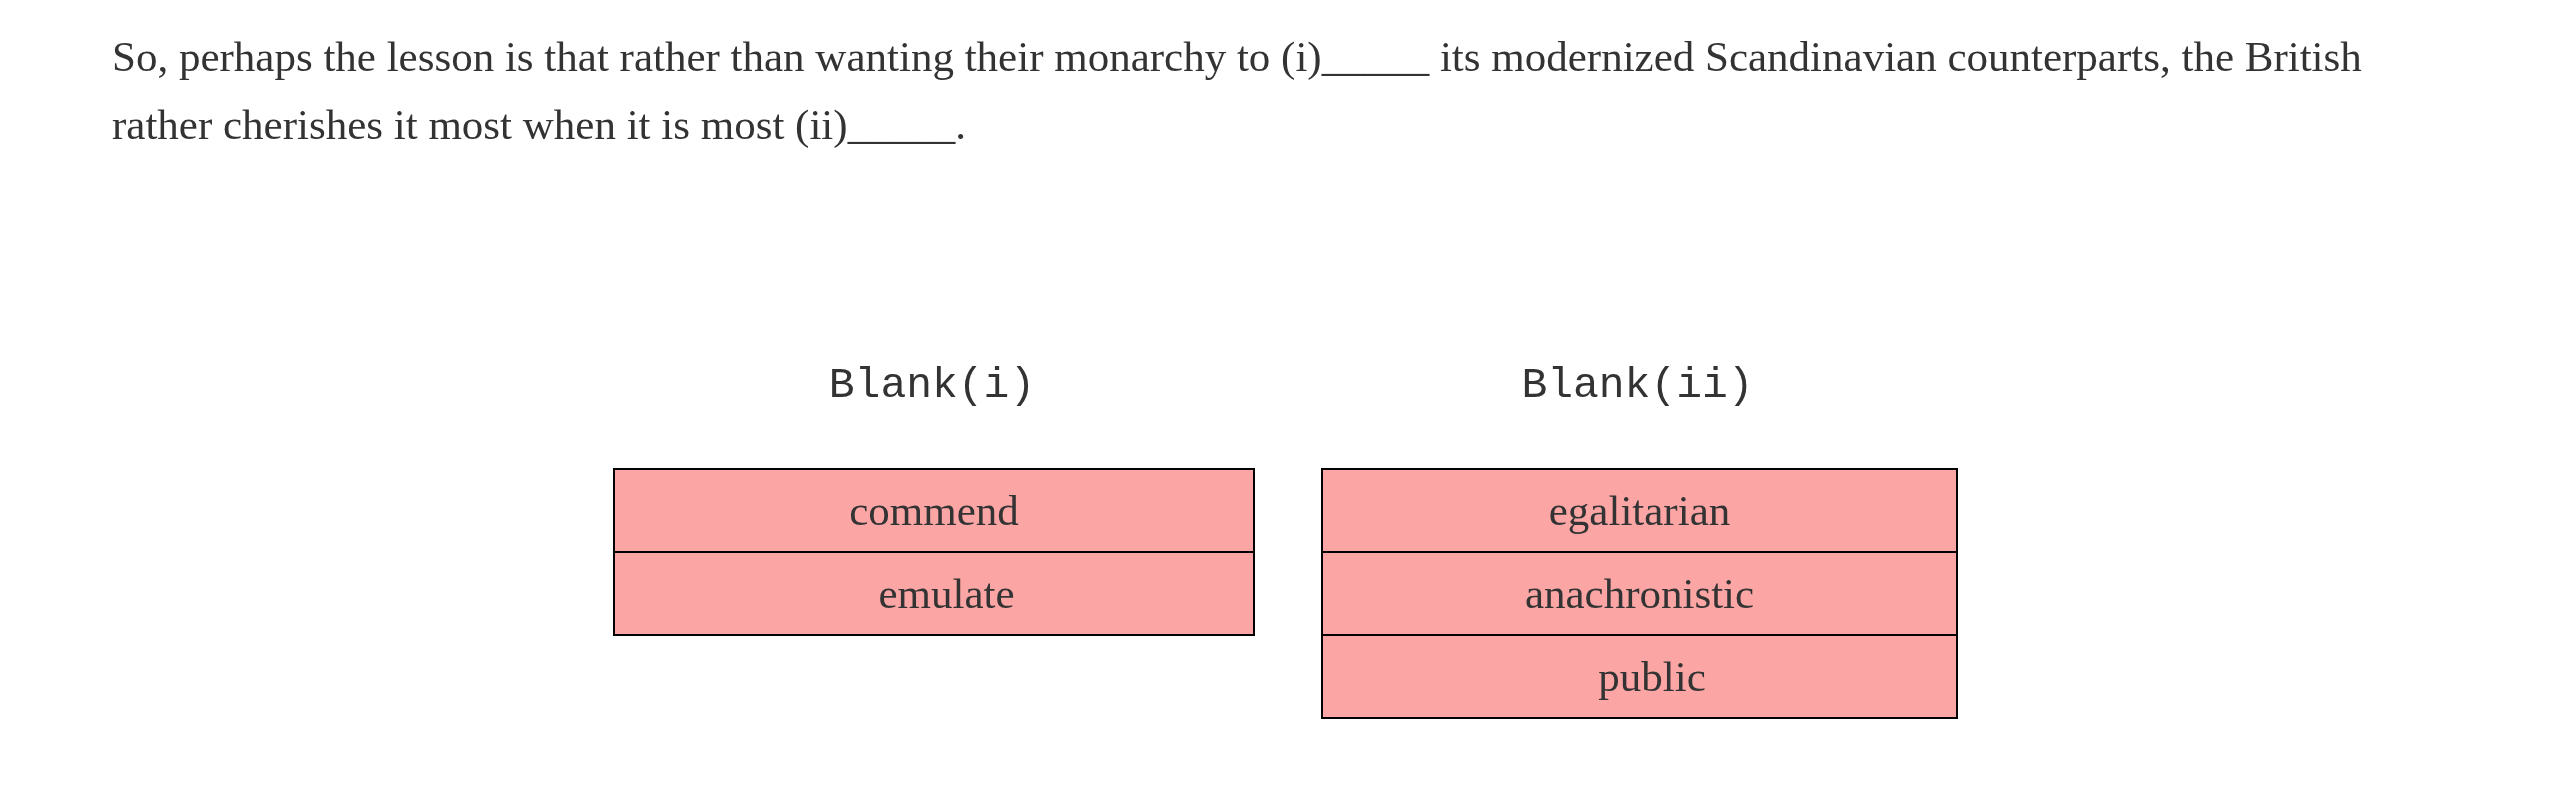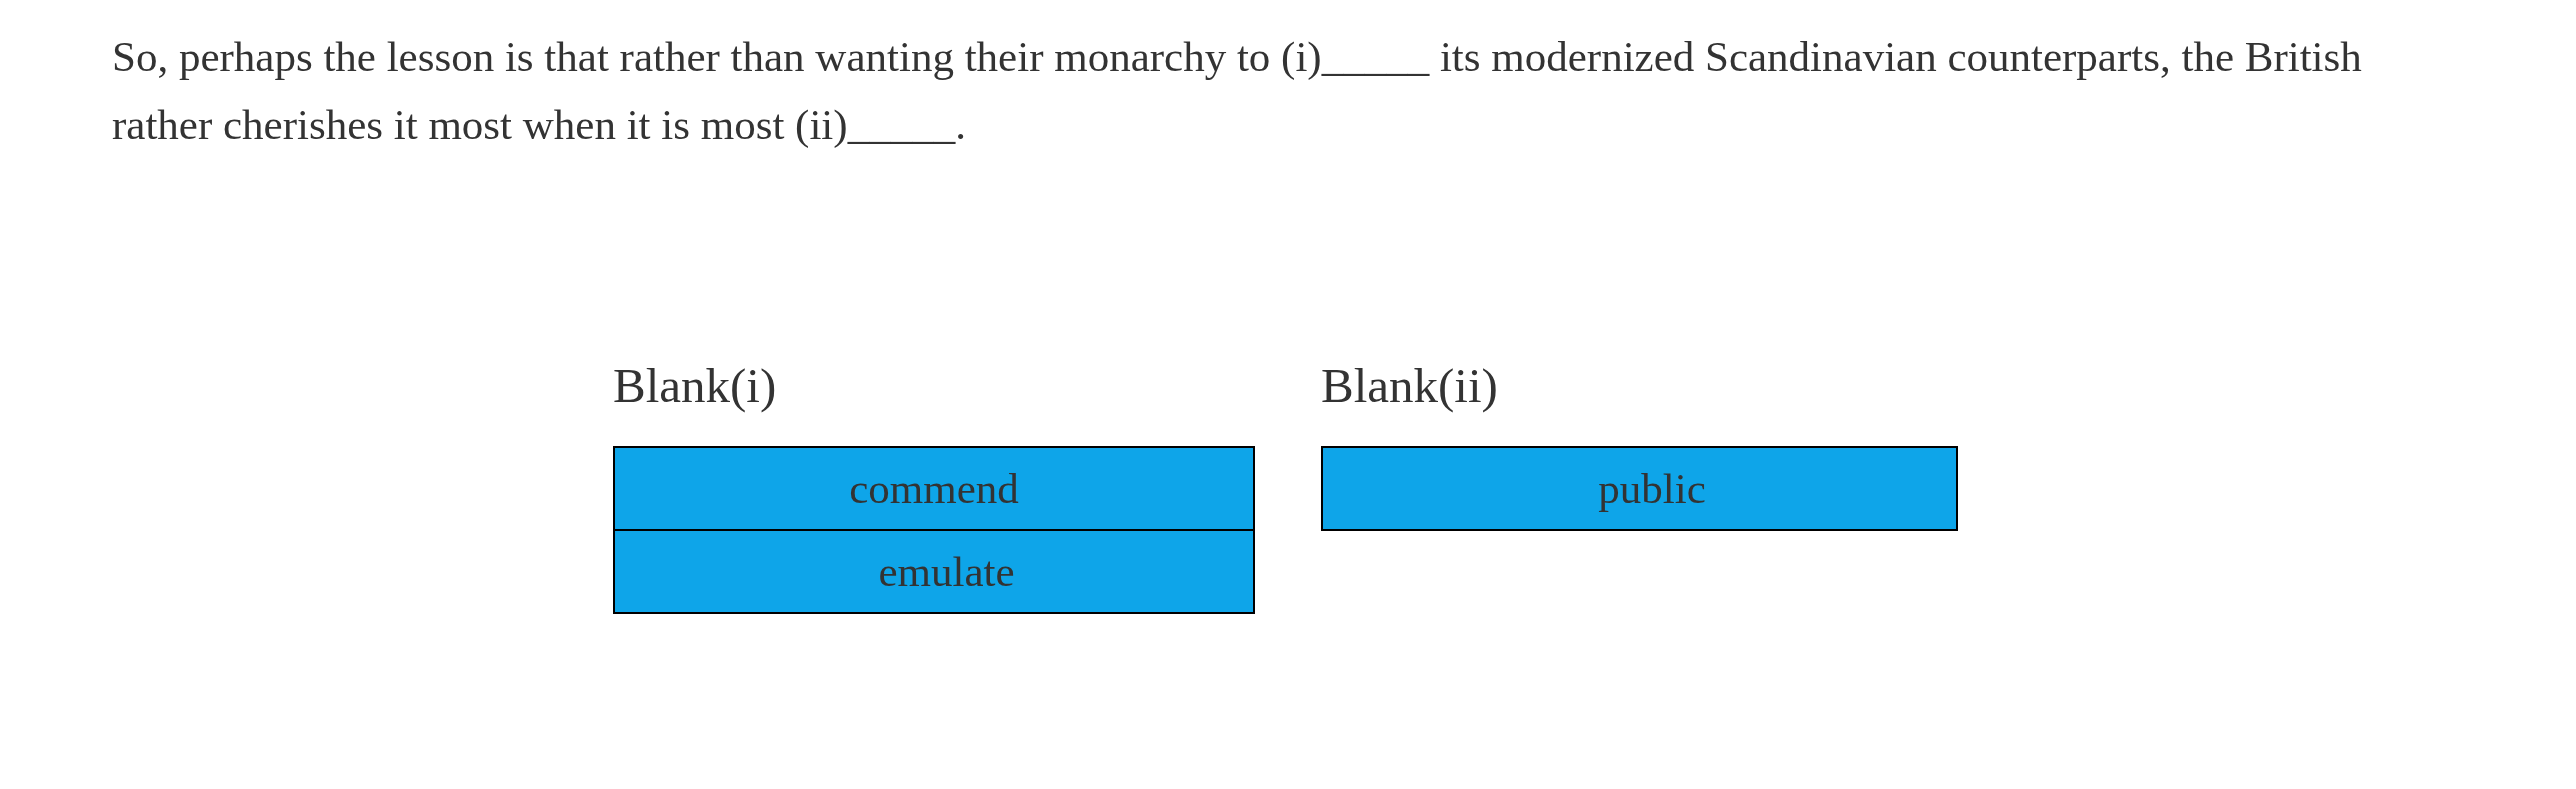"Blank(i)" .blank-label { font-family: none -> Liberation Mono, monospace; font-size: 49px -> 43px; text-align: left -> center }
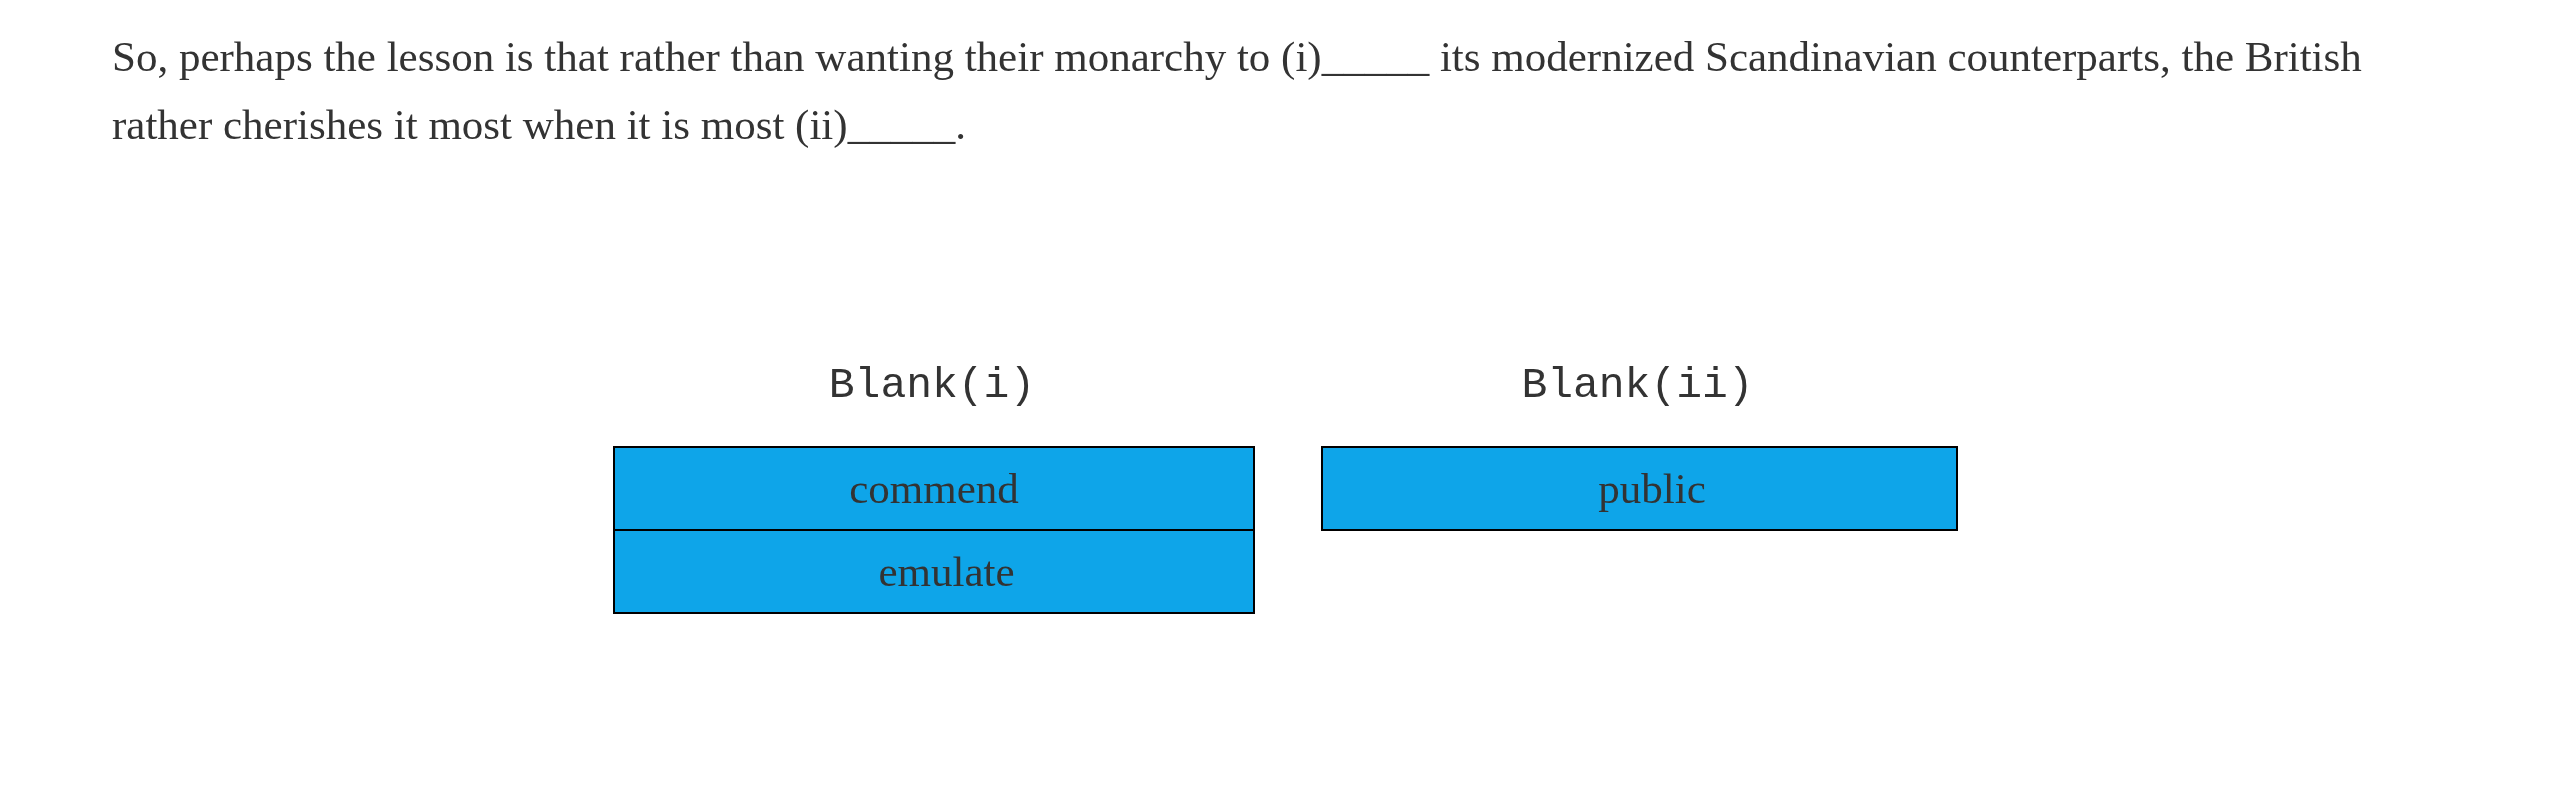"commend" .choice-table { background: #0ea5e9 -> #fca5a5; top: 446px -> 468px }
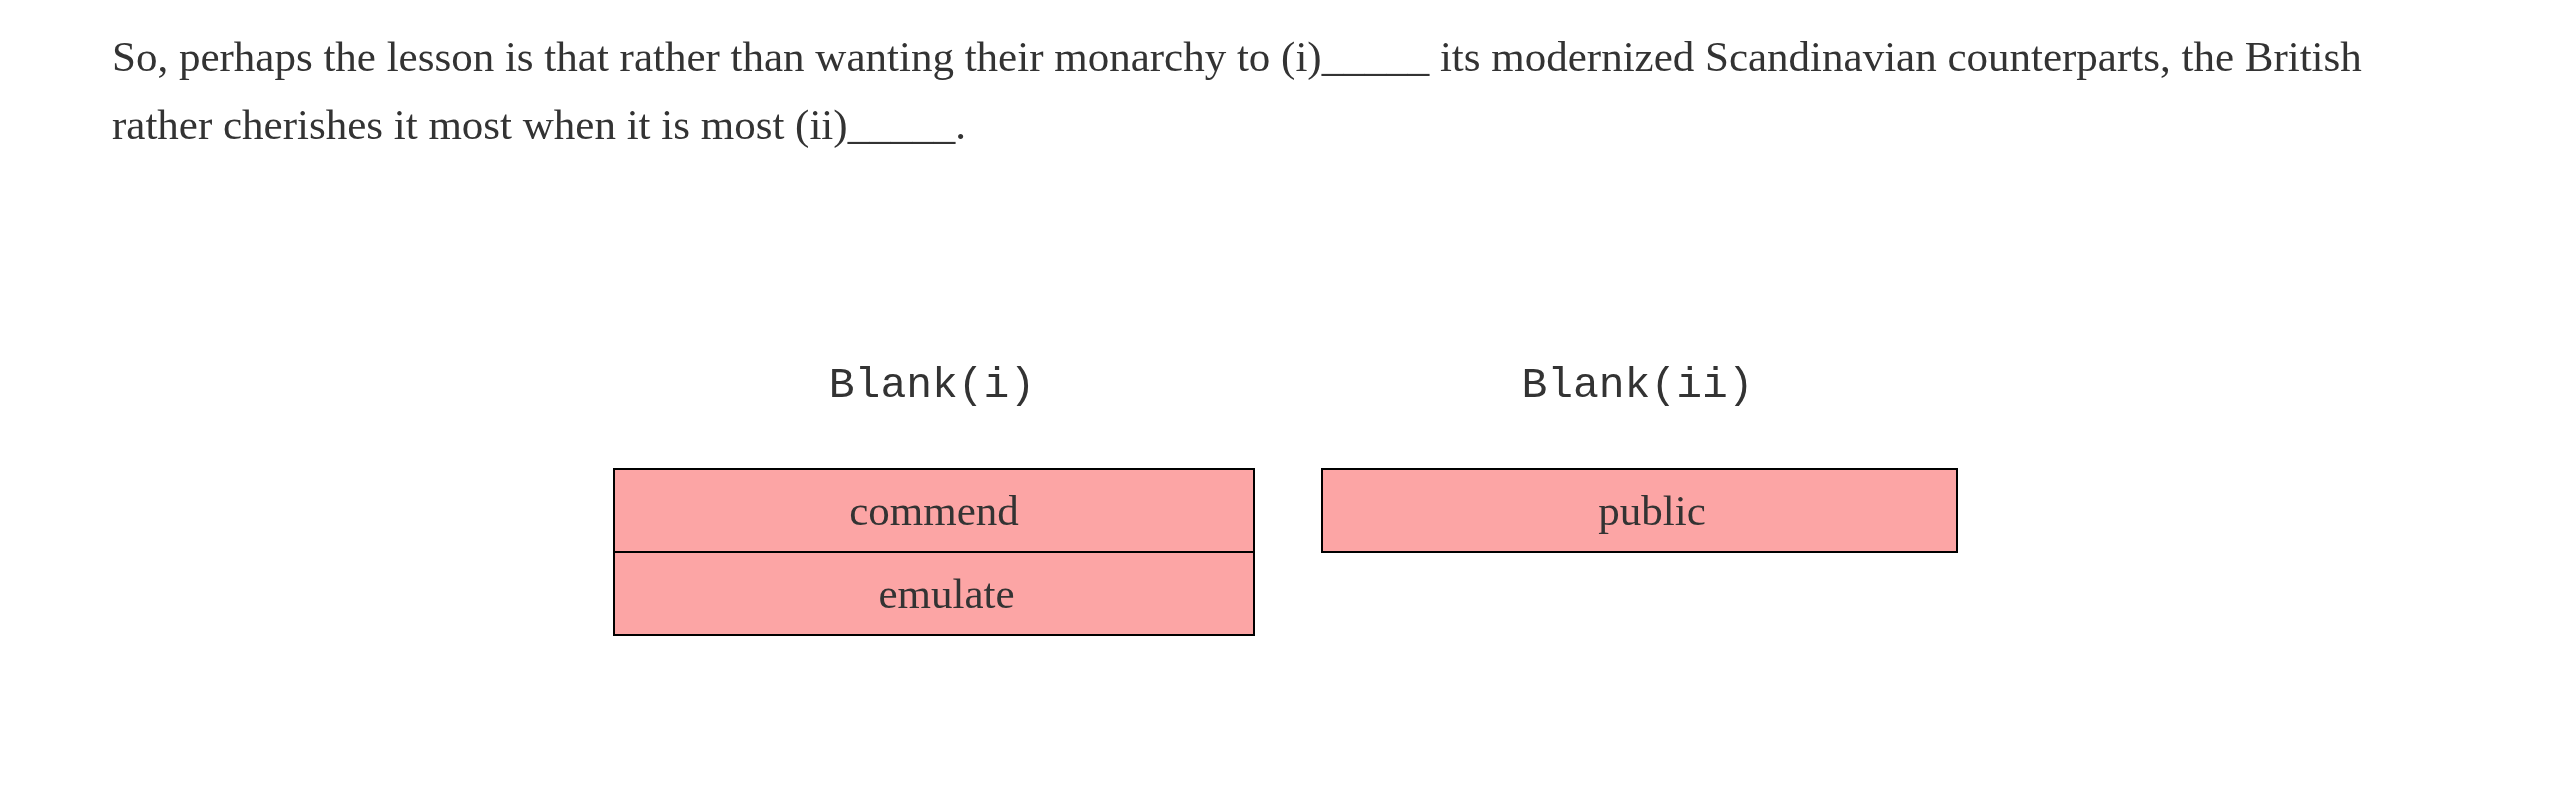"egalitarian" div.choice-row { html: none -> <div>egalitarian</div> }
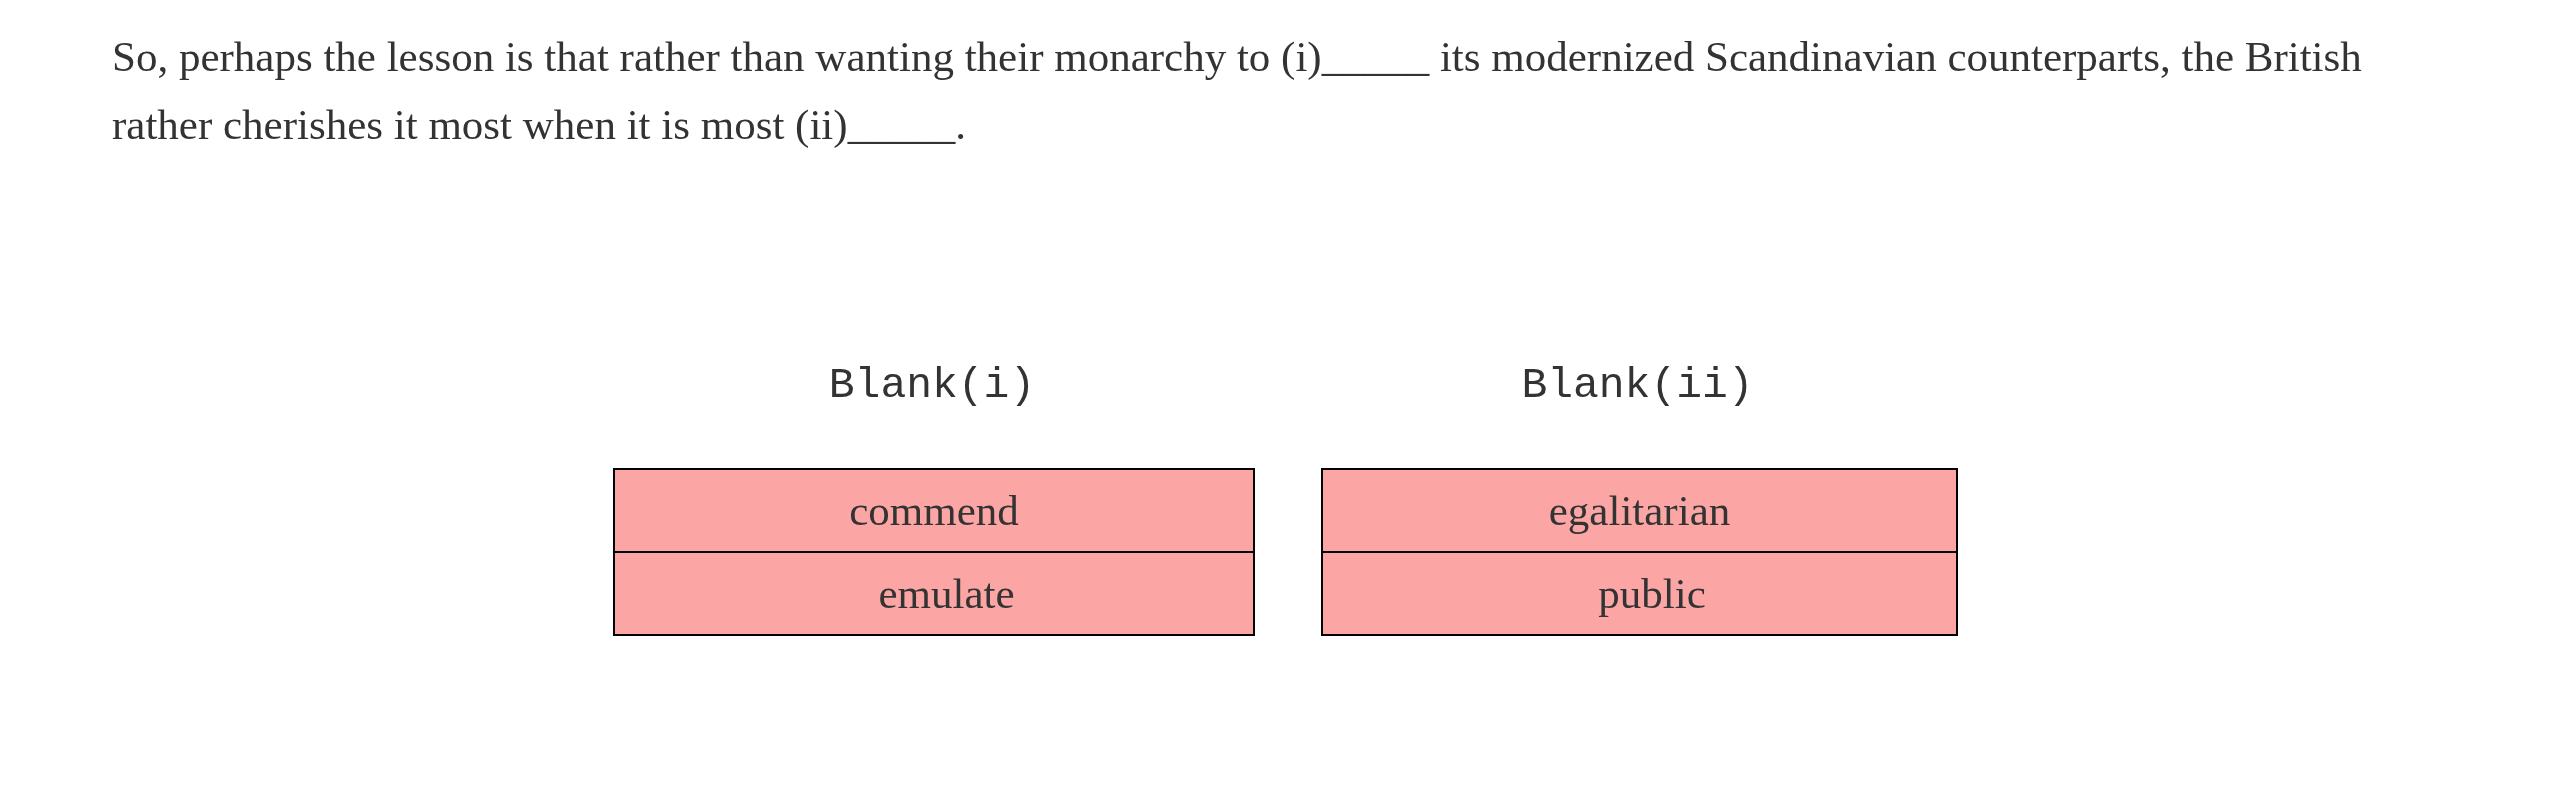"anachronistic" div.choice-row { html: none -> <div>anachronistic</div> }
